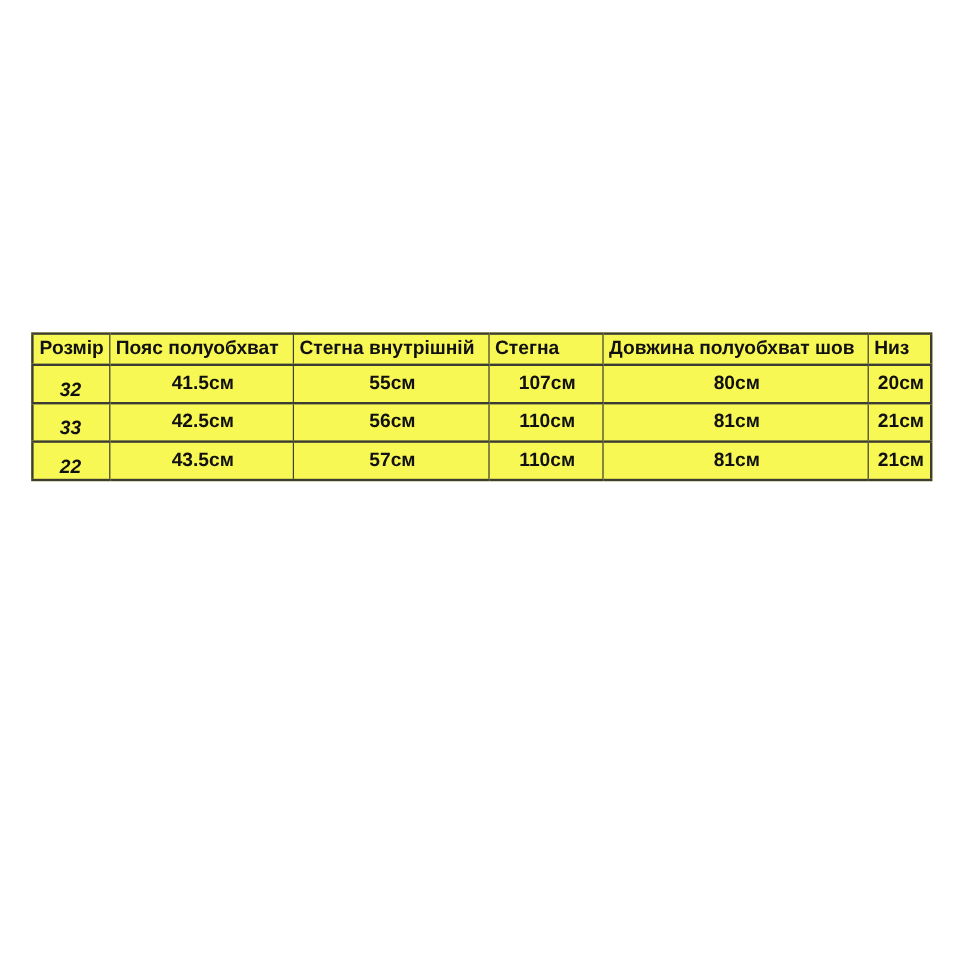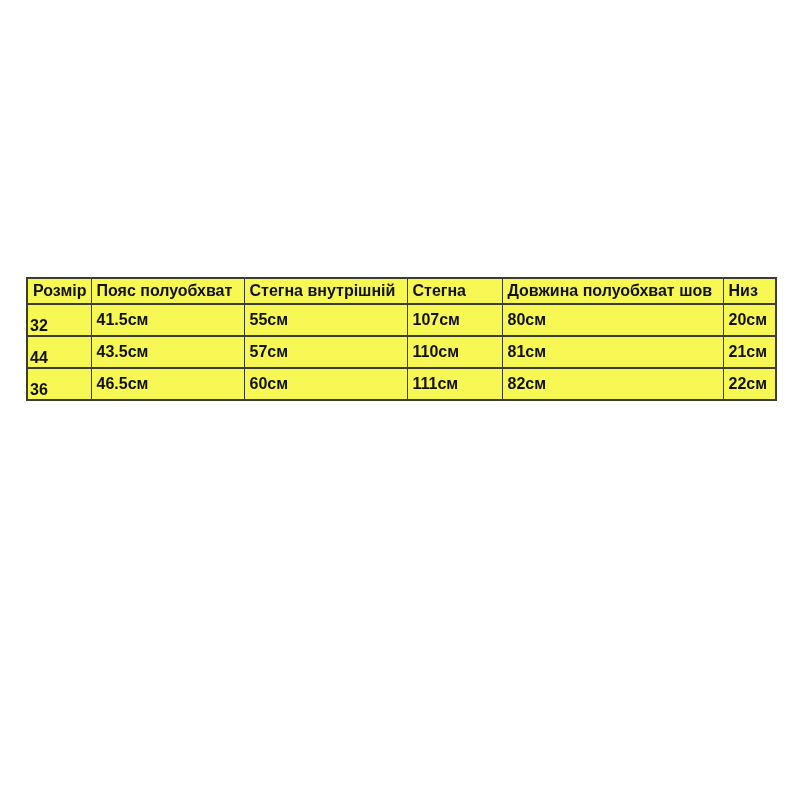"32" table.size-chart td.col-0 { font-style: none -> italic; text-align: left -> center }
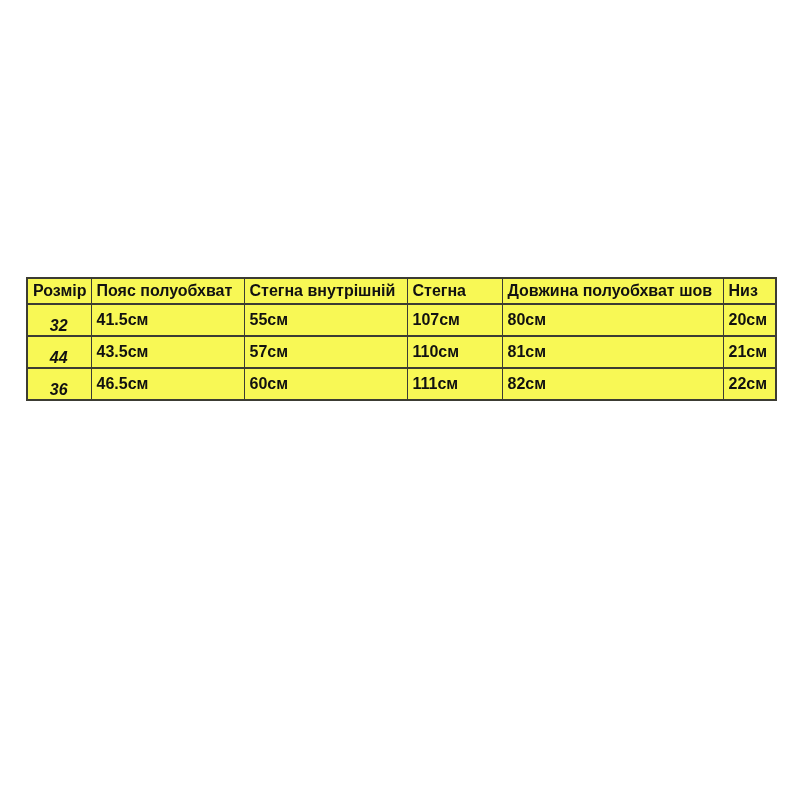"41.5см" table.size-chart td { text-align: left -> center }
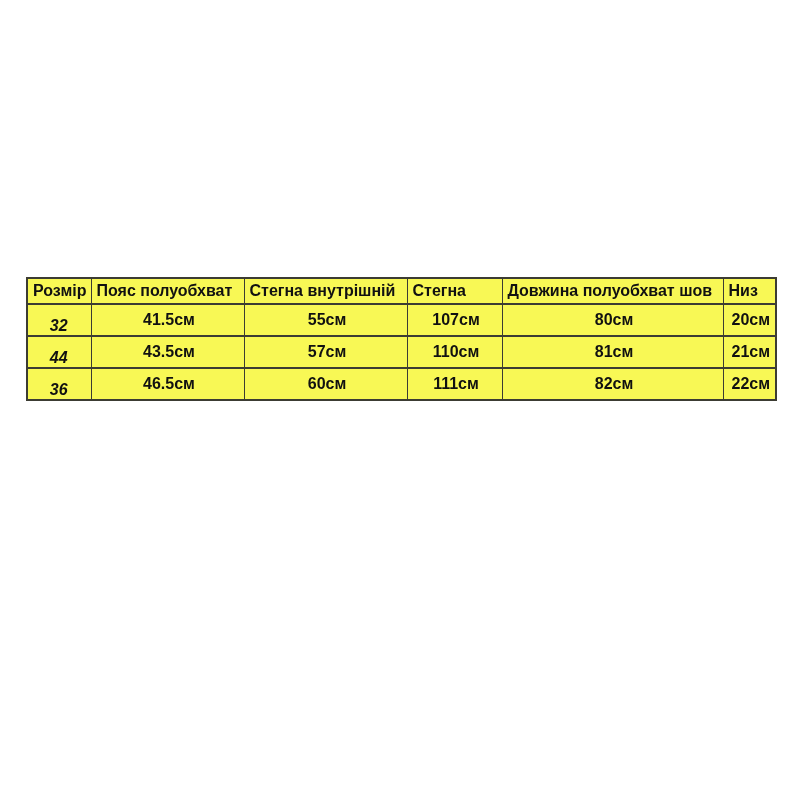"33" tr { html: none -> <tr> <td>33</td> <td>42.5см</td> <td>56см</td> <td>110см</td> <td>81см</td> <td>21см</td> </tr> }
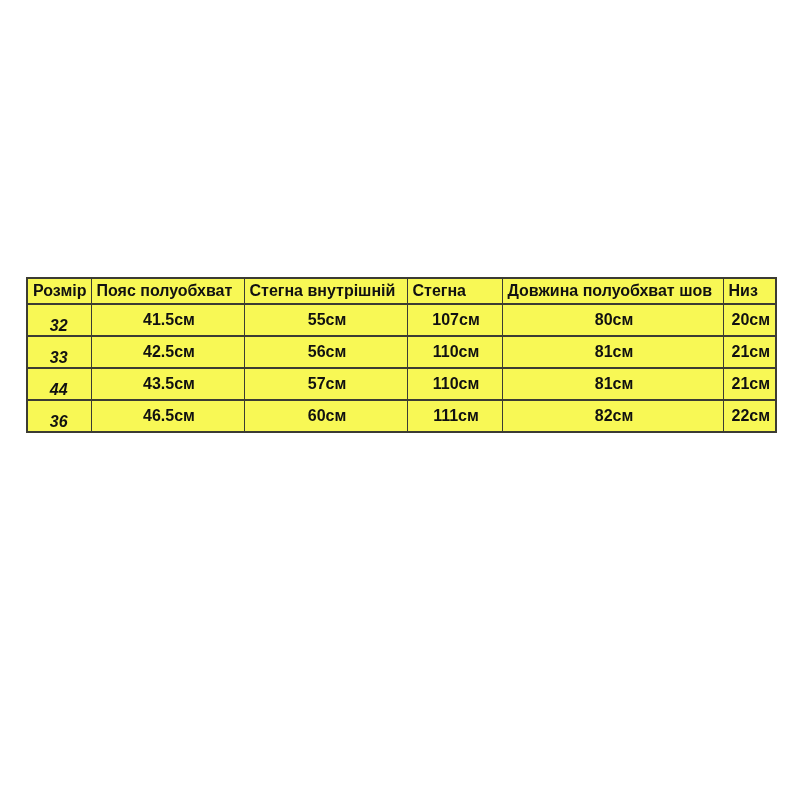"44" td.col-0 { text: 44 -> 22 }
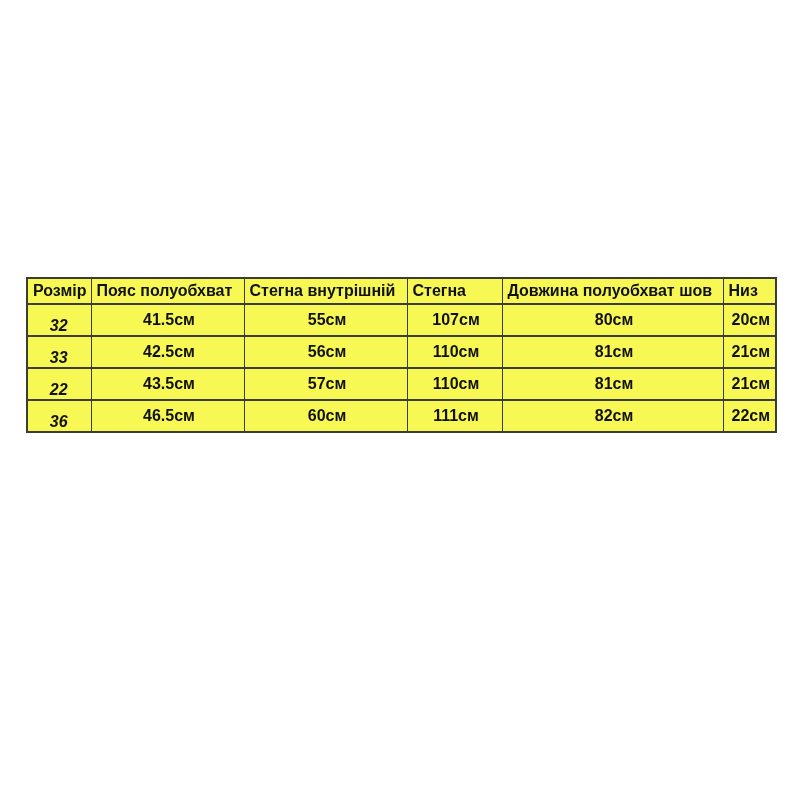"36" tr { html: <tr> <td>36</td> <td>46.5см</td> <td>60см</td> <td>111см</td> <td>82см</td> <td>22см</td> </tr> -> none }
